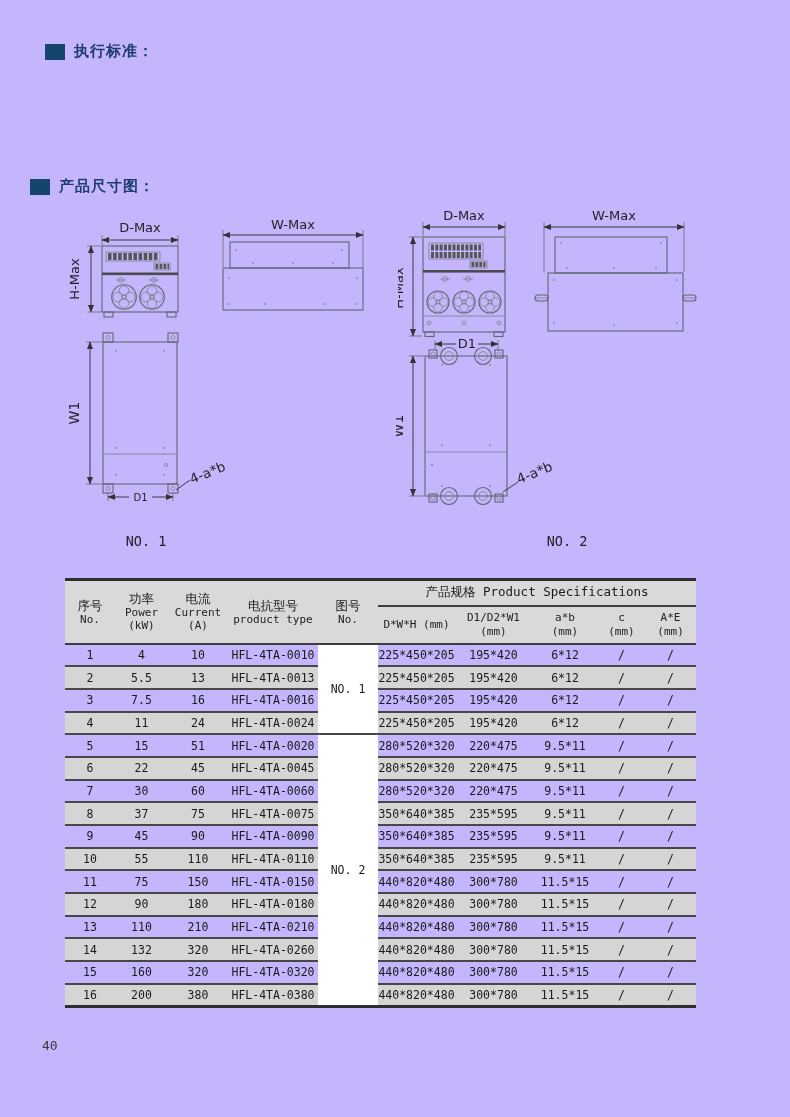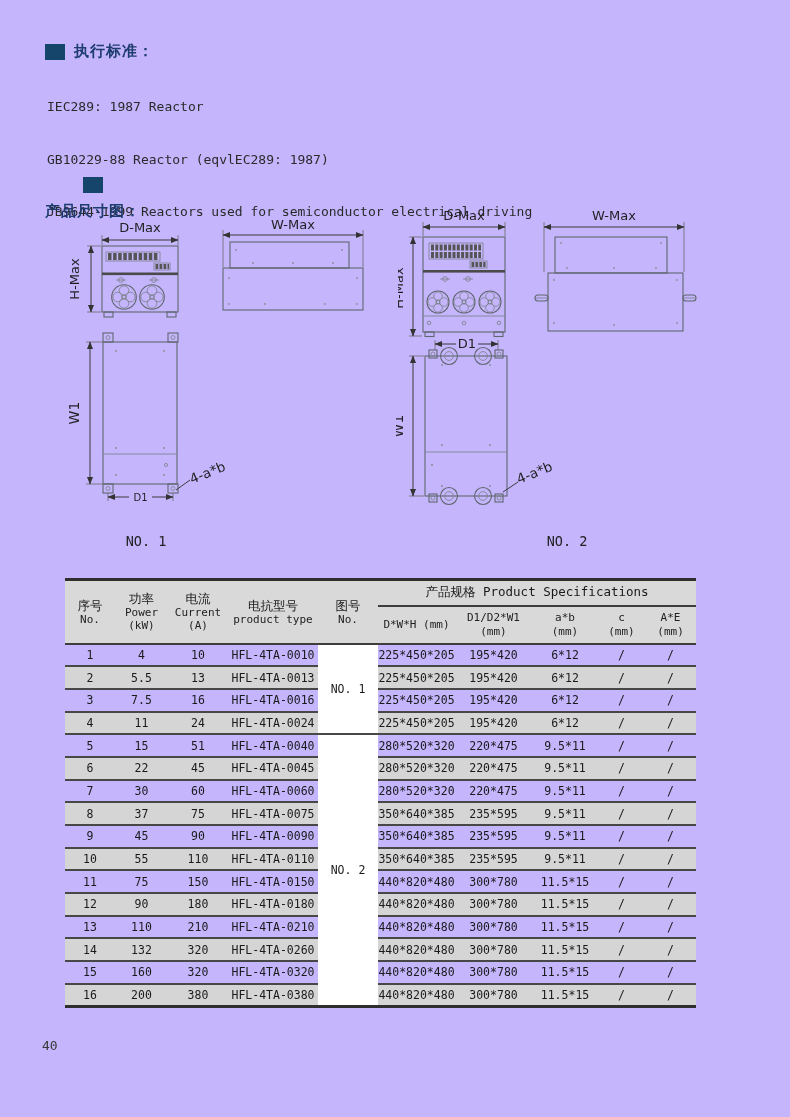"IEC289: 1987 Reactor" div.std-lines { html: <div> <div>IEC289: 1987 Reactor</div> <div>GB10229-88 Reactor (eqvlEC289: 1987)</div> <div>JB9644-1999 Reactors used for semiconductor electrical driving</div> </div> -> none }
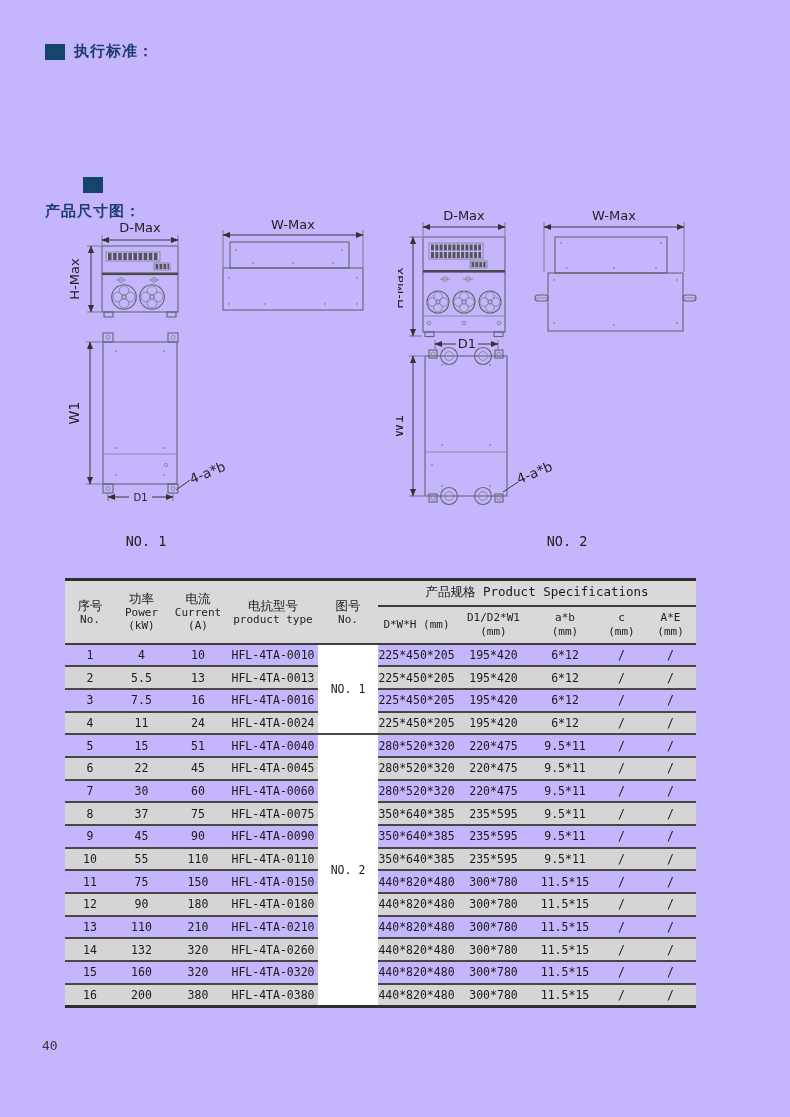"产品尺寸图：" #dim-head { flex-direction: column -> none; left: 45px -> 30px }
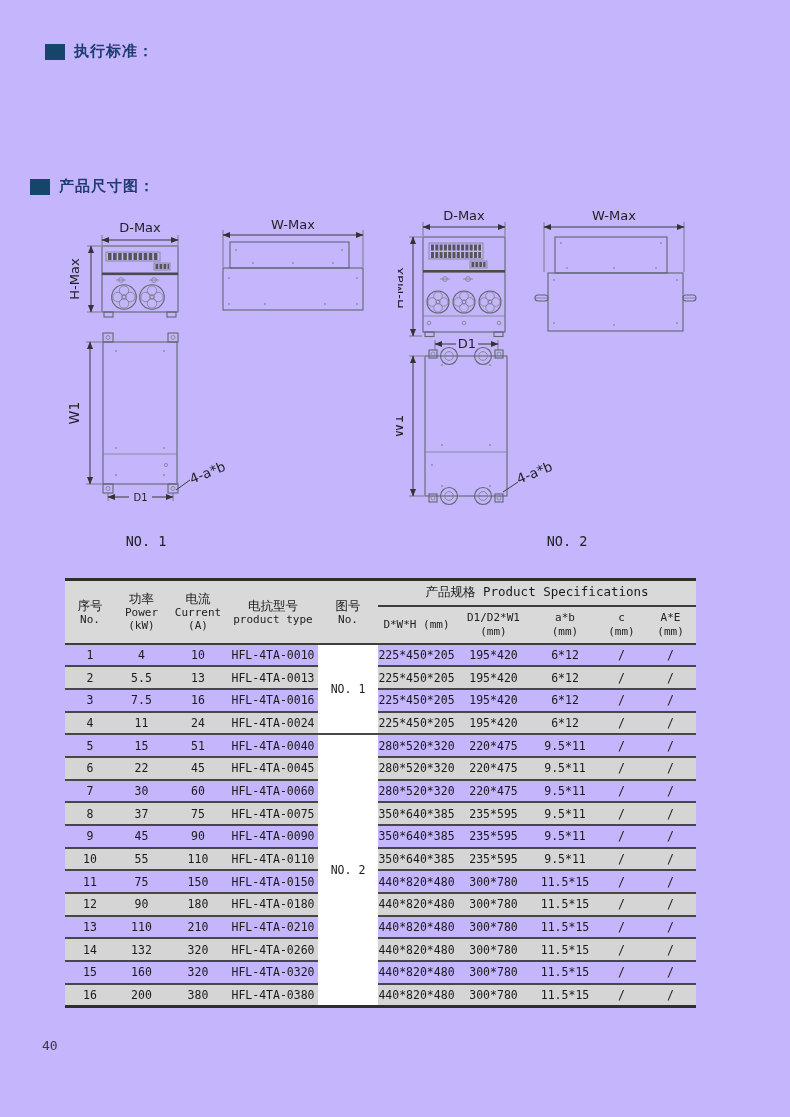"HFL-4TA-0040" td { text: HFL-4TA-0040 -> HFL-4TA-0020 }
